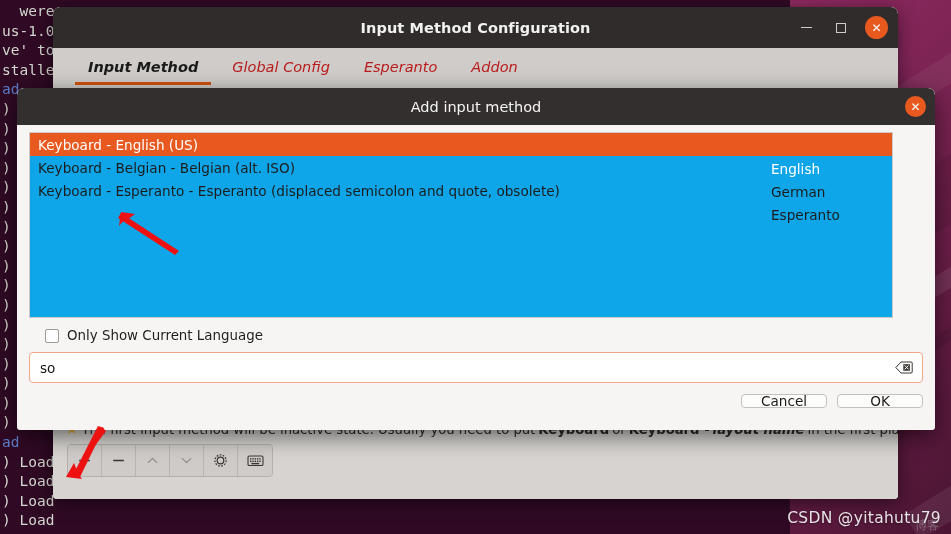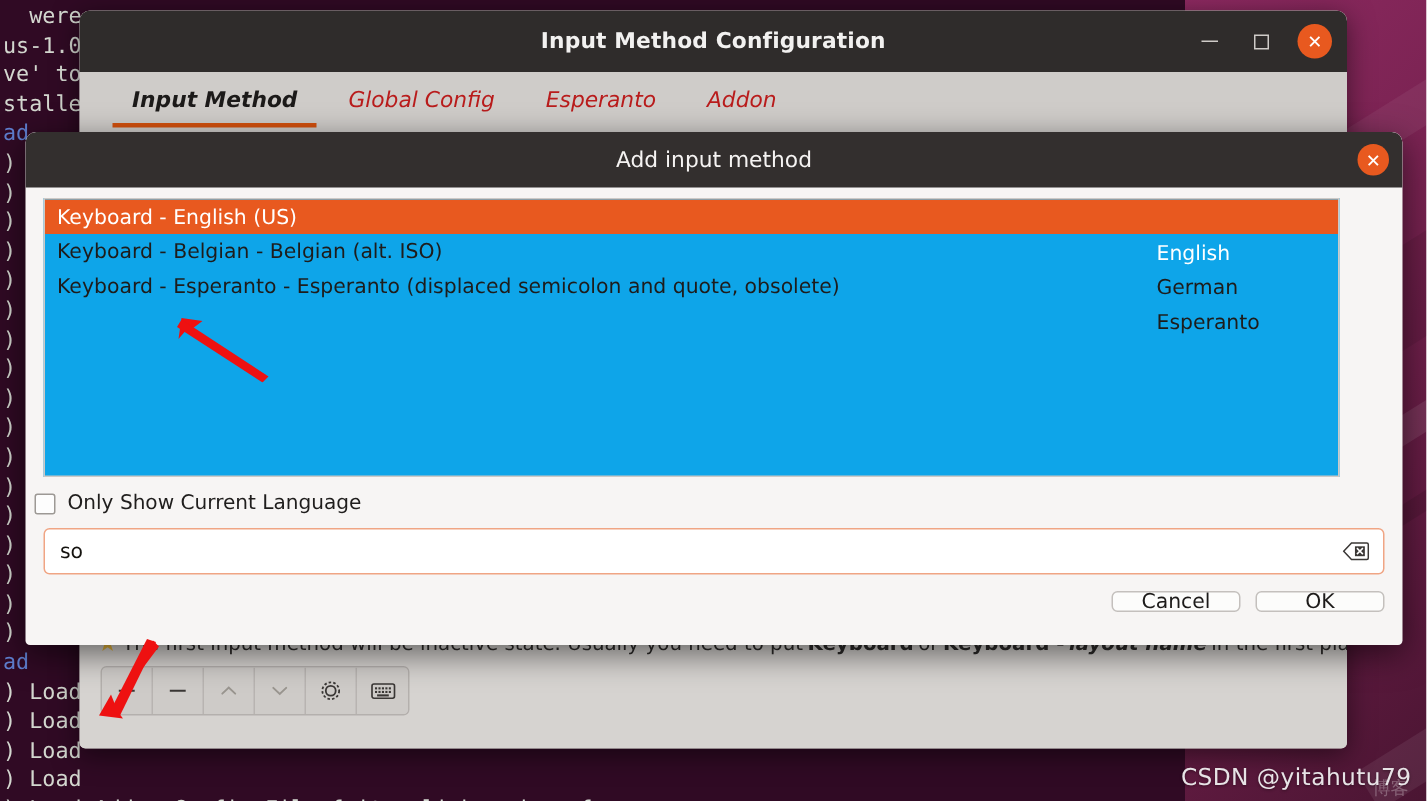"Only Show Current Language" #only-current-row { left: 6px -> 28px }
